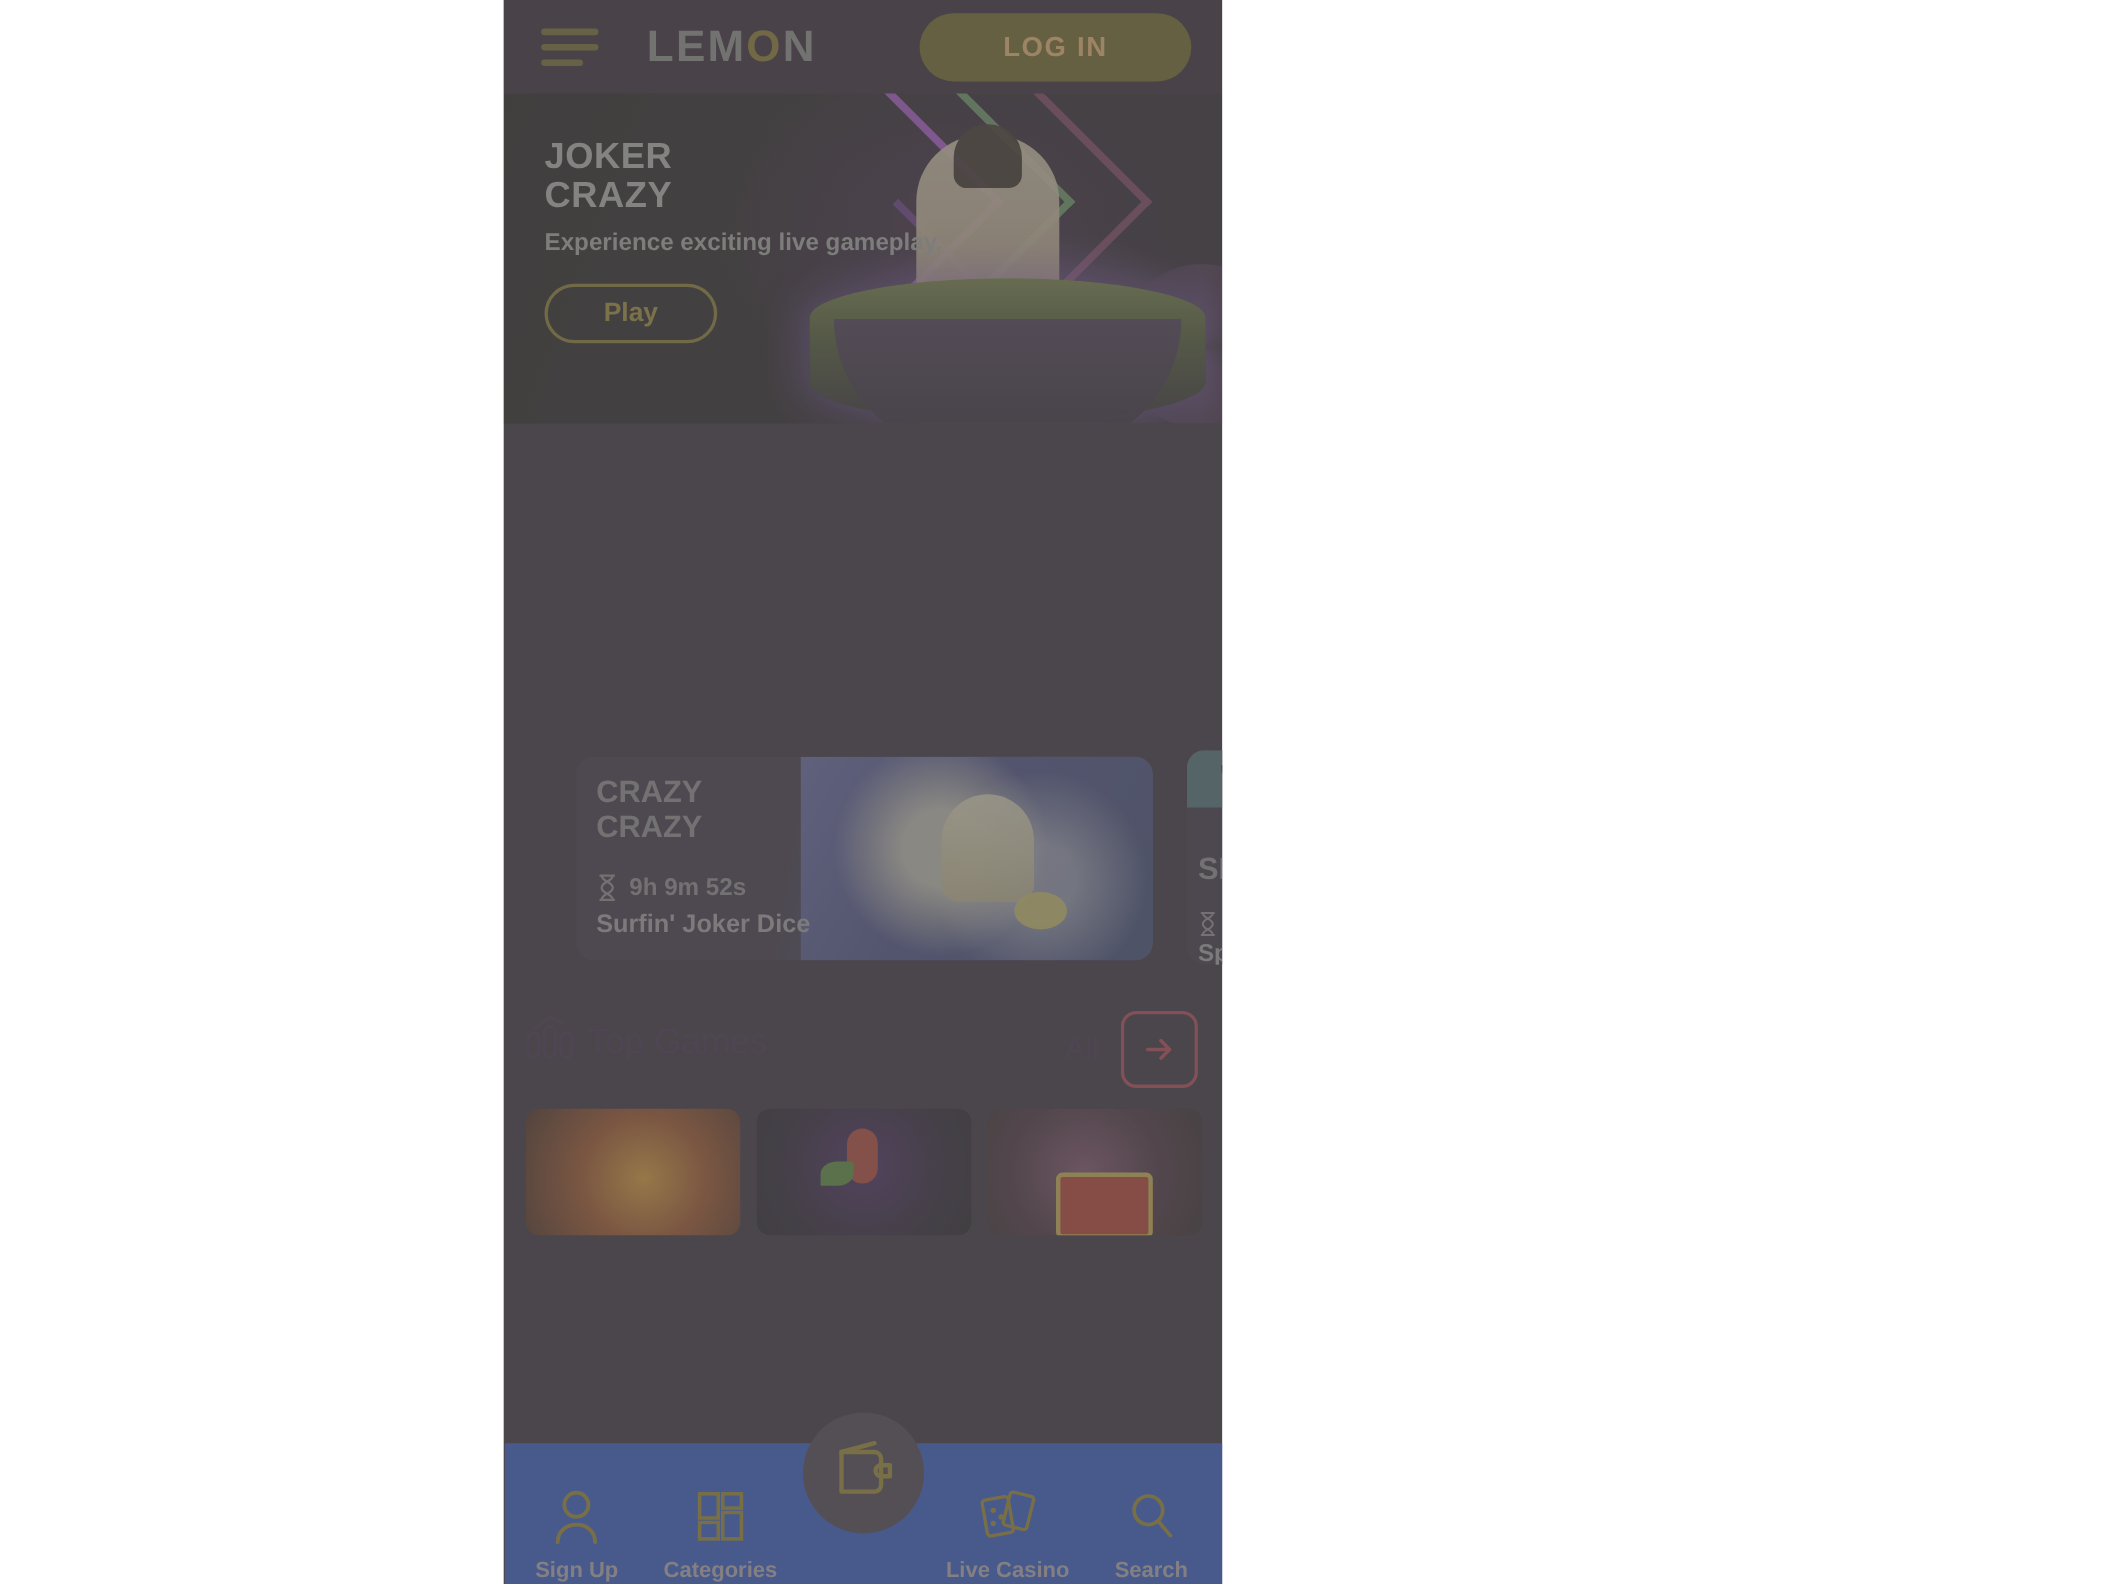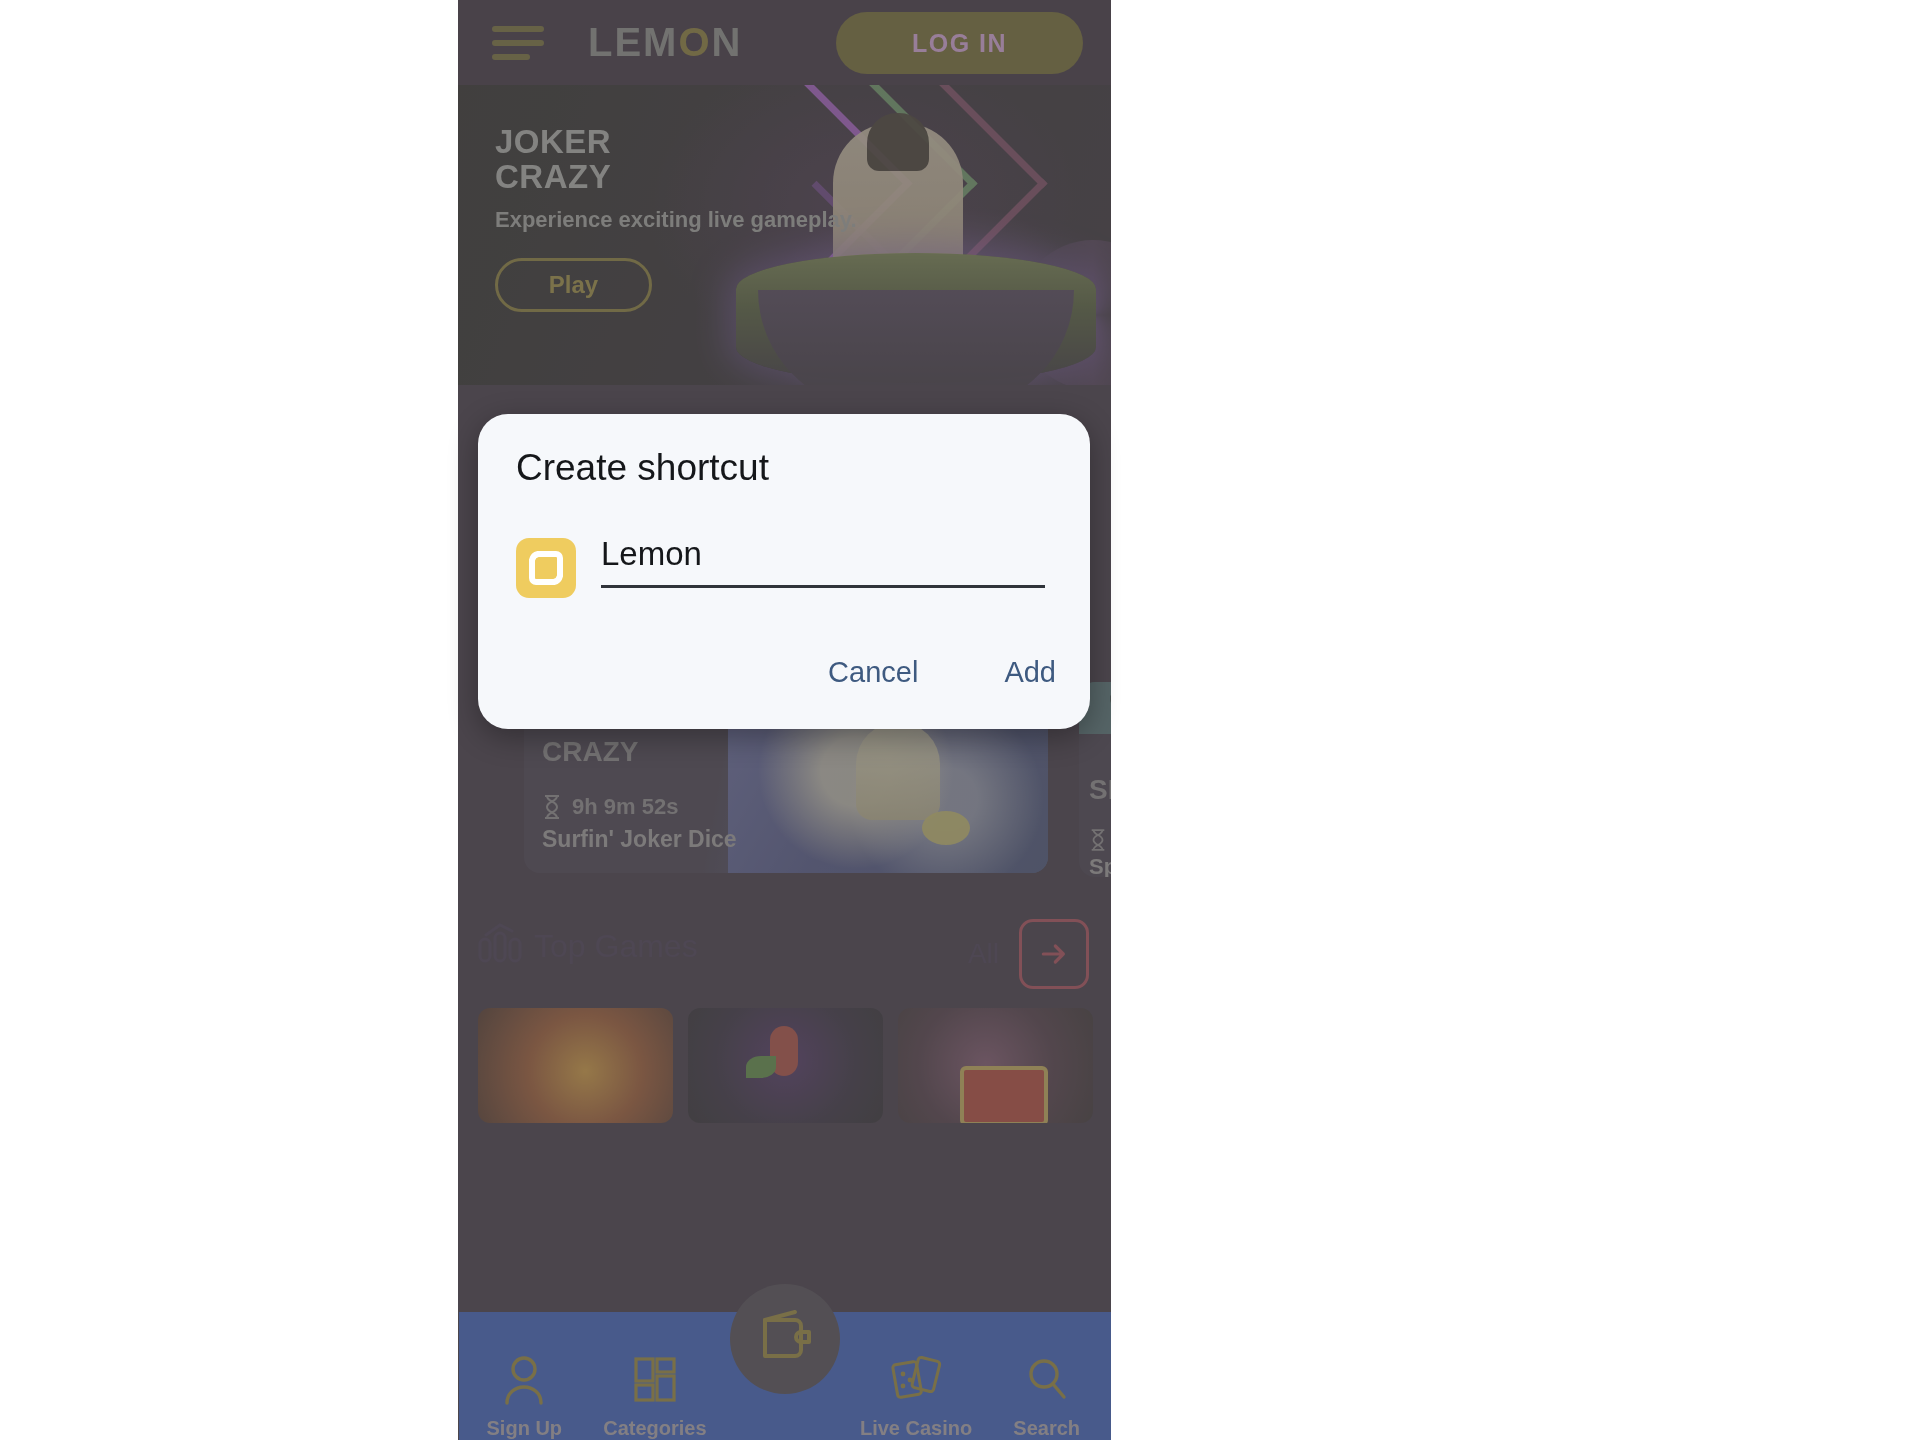"LOG IN" .loginbtn { color: #f0abfc -> #fdba74 }
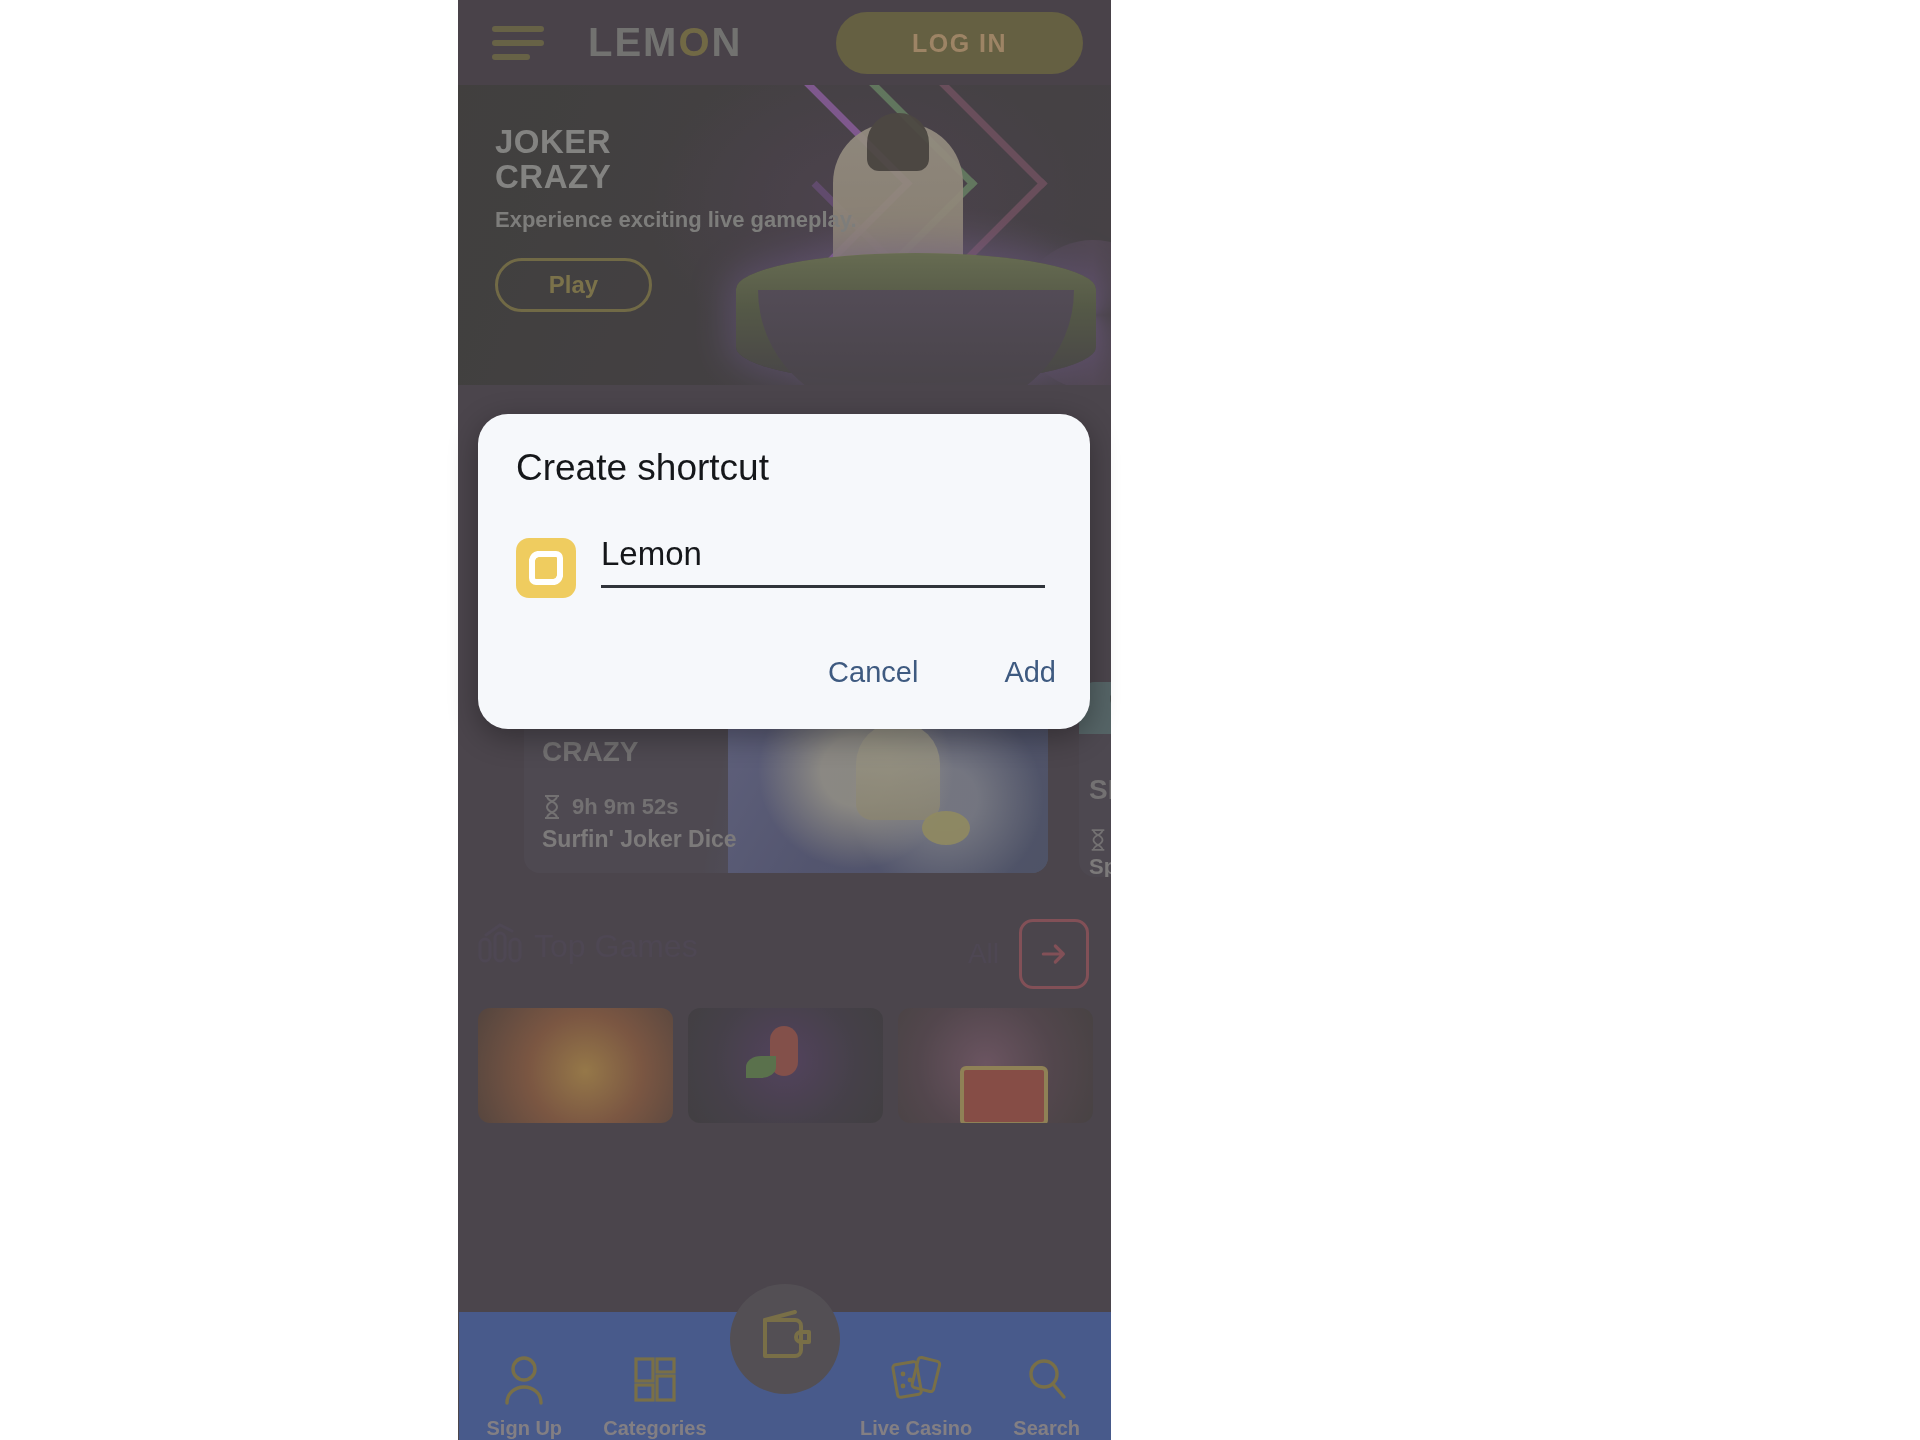"Create shortcut" div.dialog { html: <div> <div>Create shortcut</div> <div> <svg> <path></path> </svg> </div> <div> <input> </div> <div> <button>Cancel</button> <button>Add</button> </div> </div> -> none }
